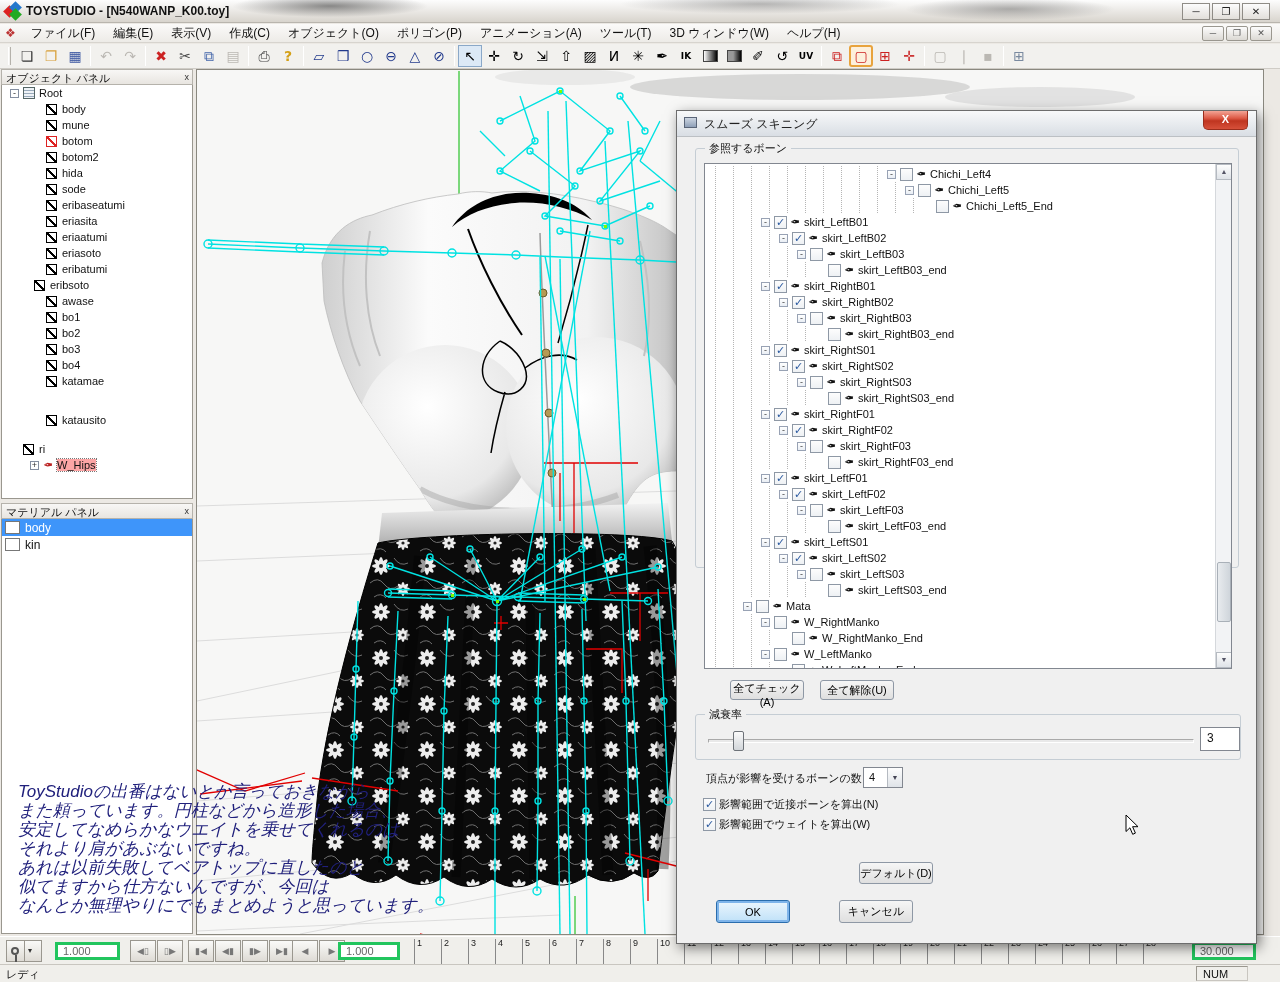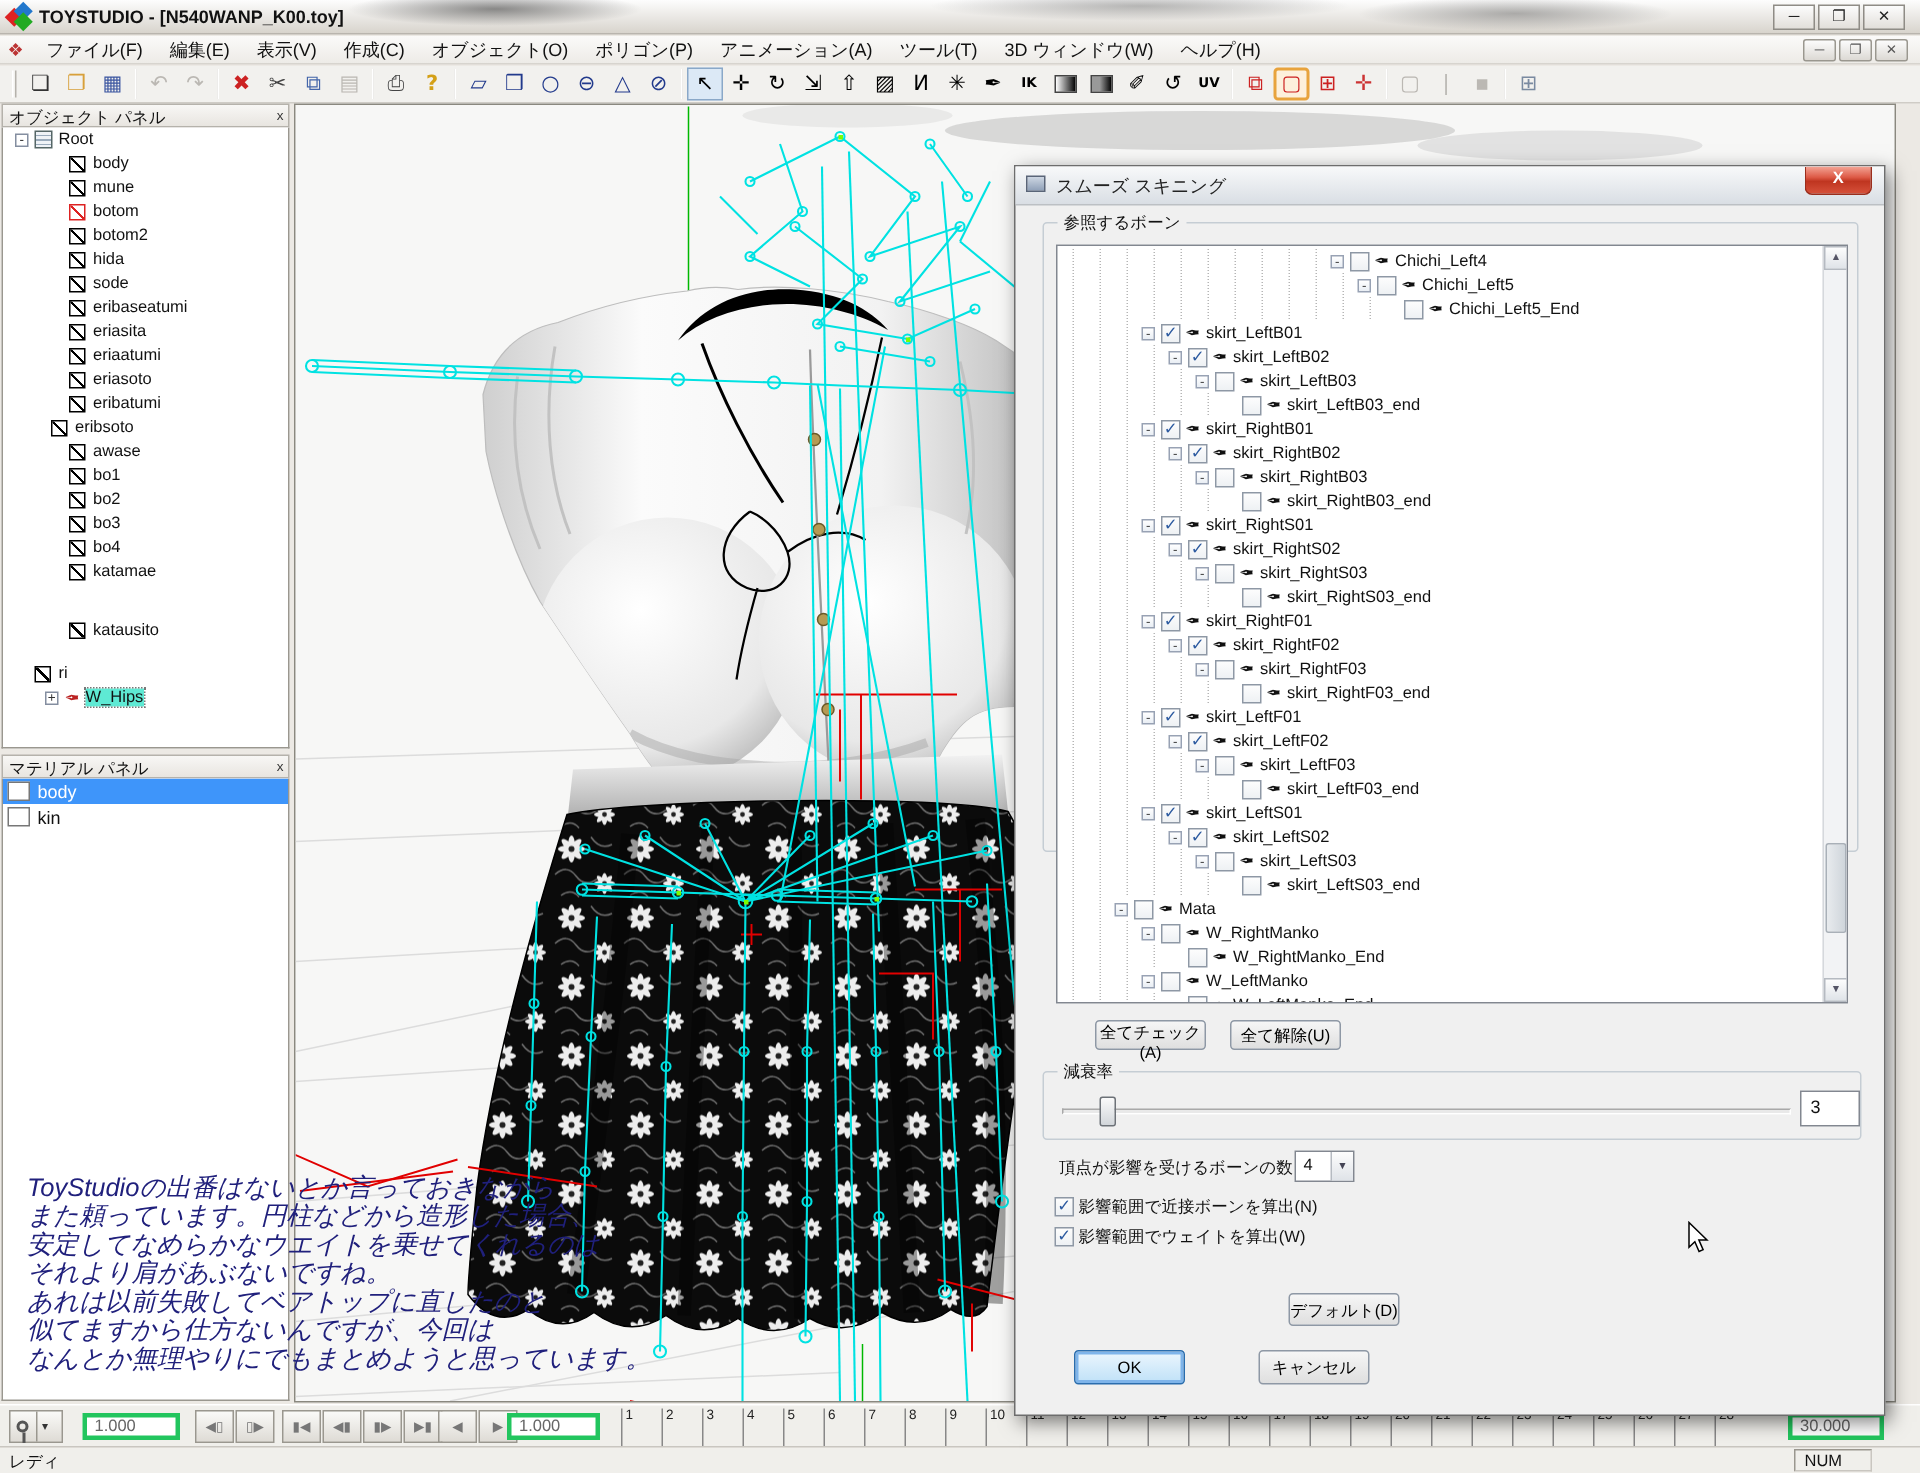"W_Hips" .olabel.focus { background: #5eead4 -> #fca5a5 }
